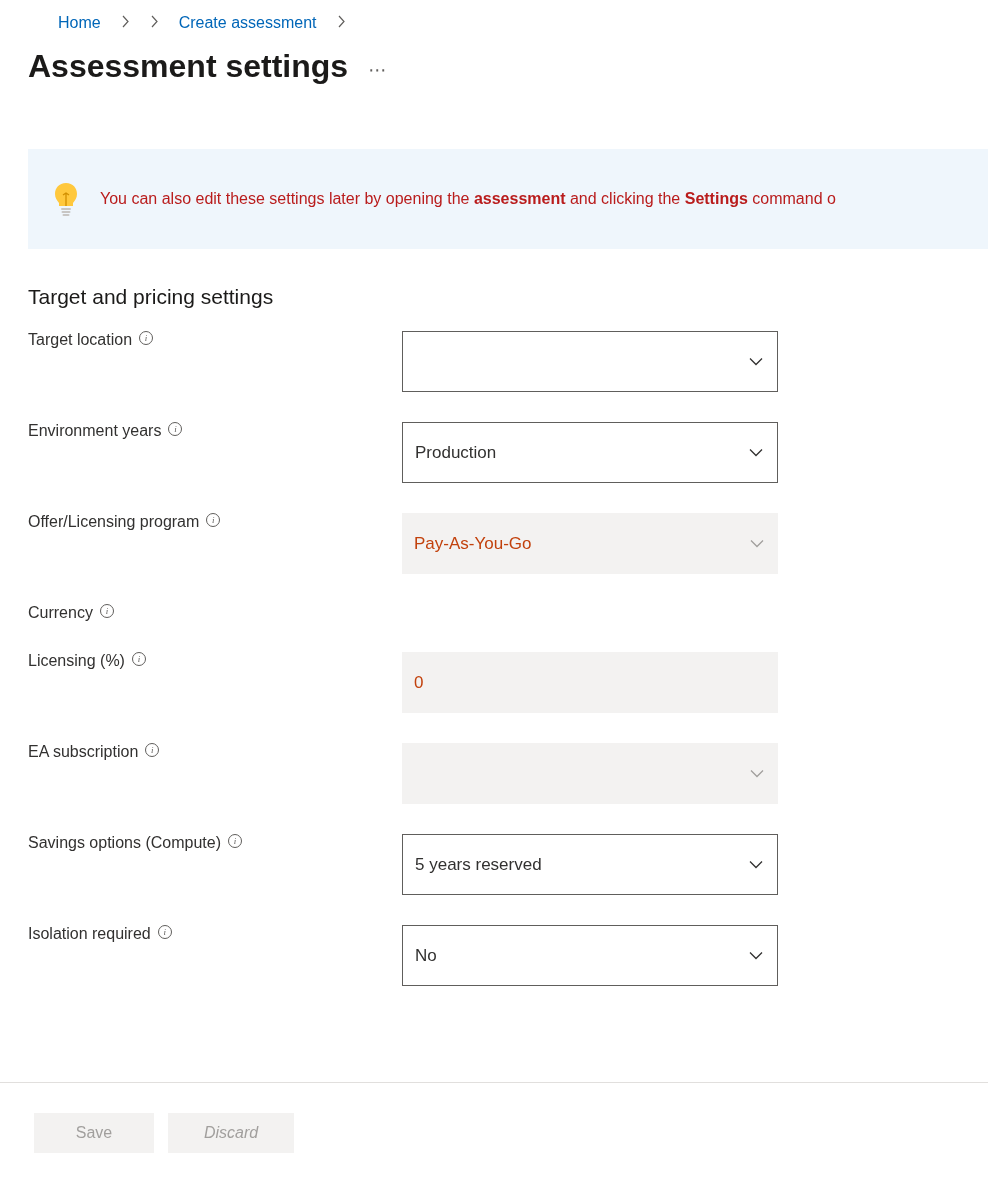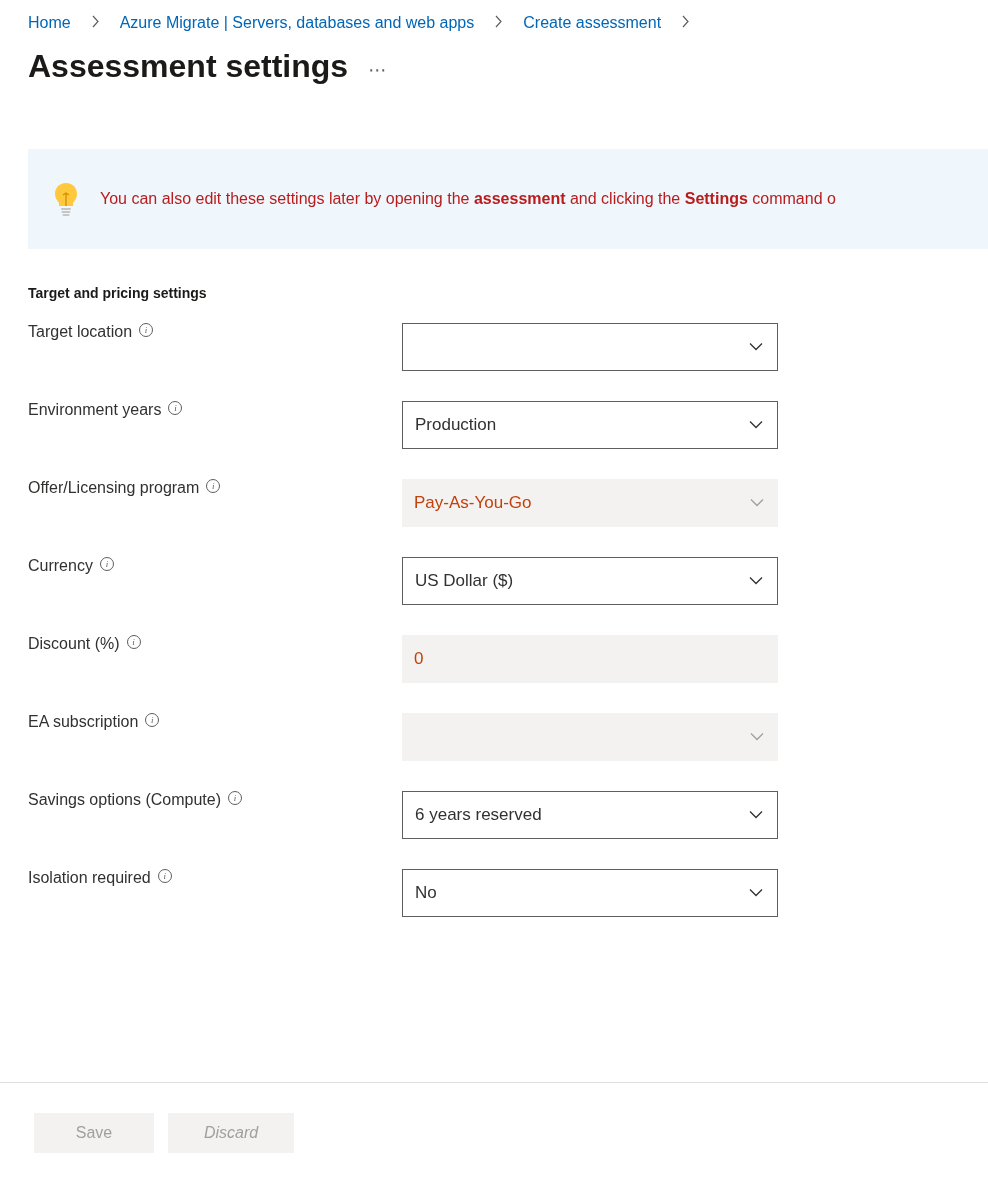"Home" .breadcrumb { margin-left: none -> 30px }
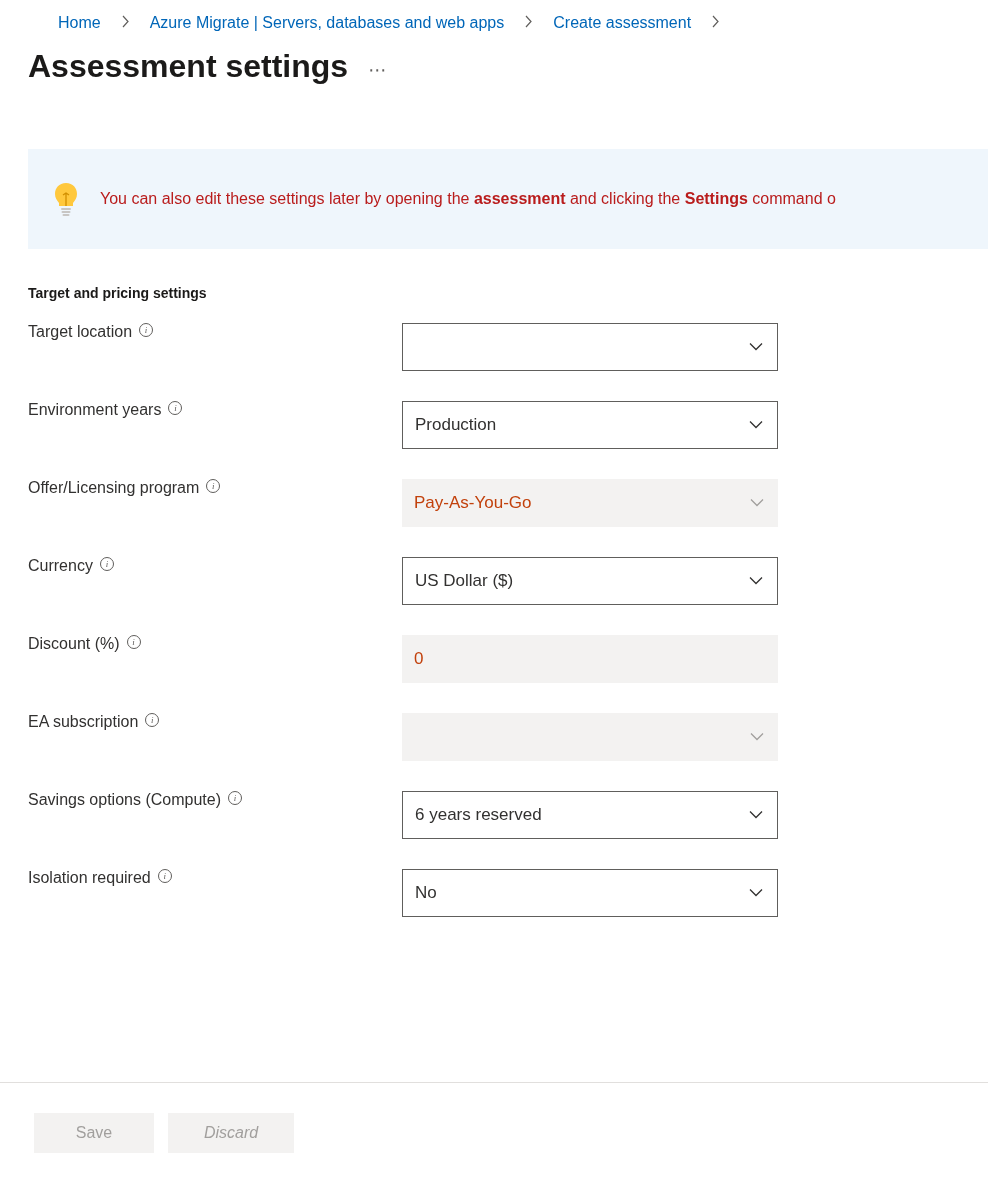"Azure Migrate | Servers, databases" a { html: <a>Azure Migrate | Servers, databases and web apps</a> -> none }
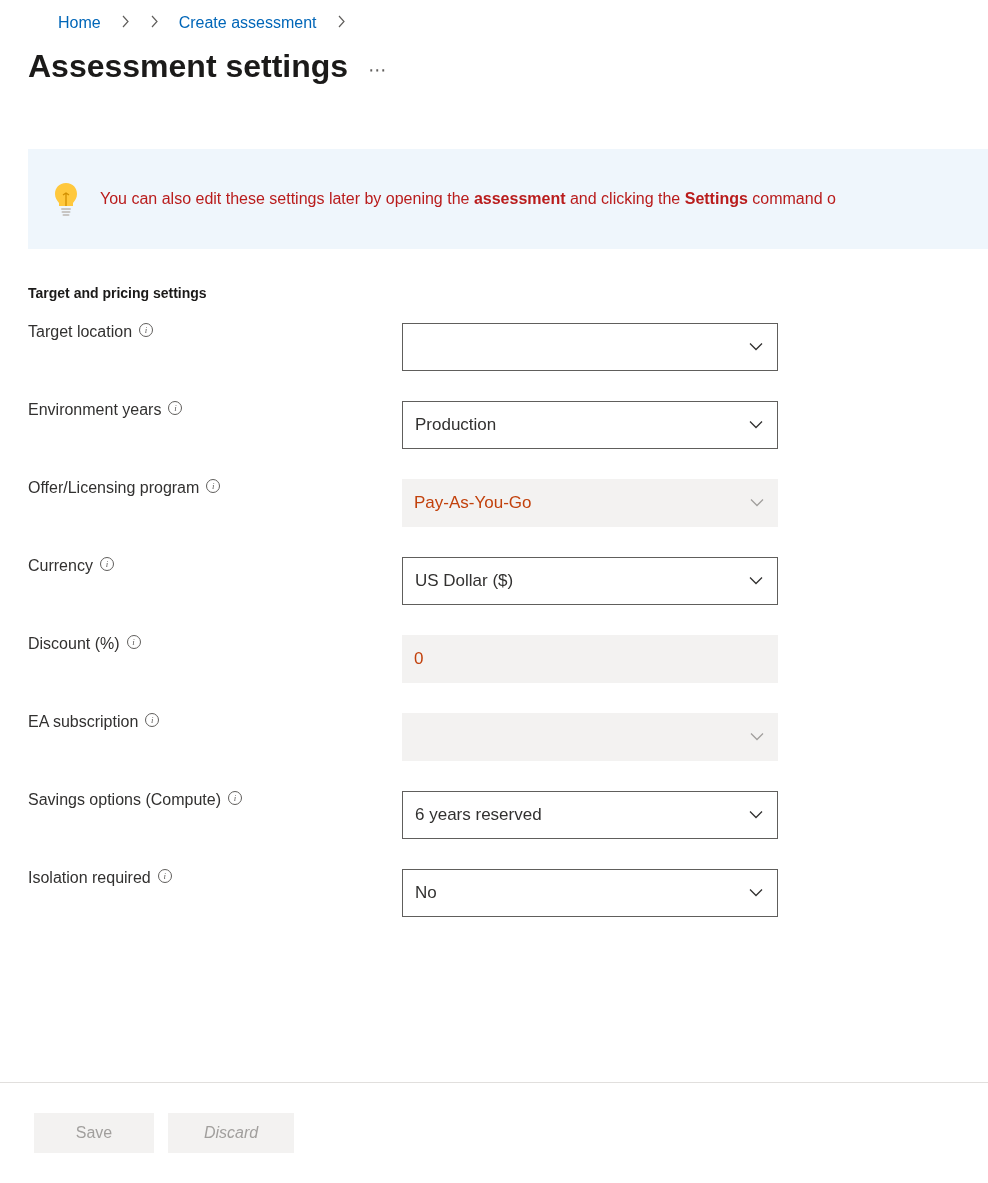"Target and pricing settings" .section-heading { font-size: 14px -> 21px; font-weight: 700 -> 400 }
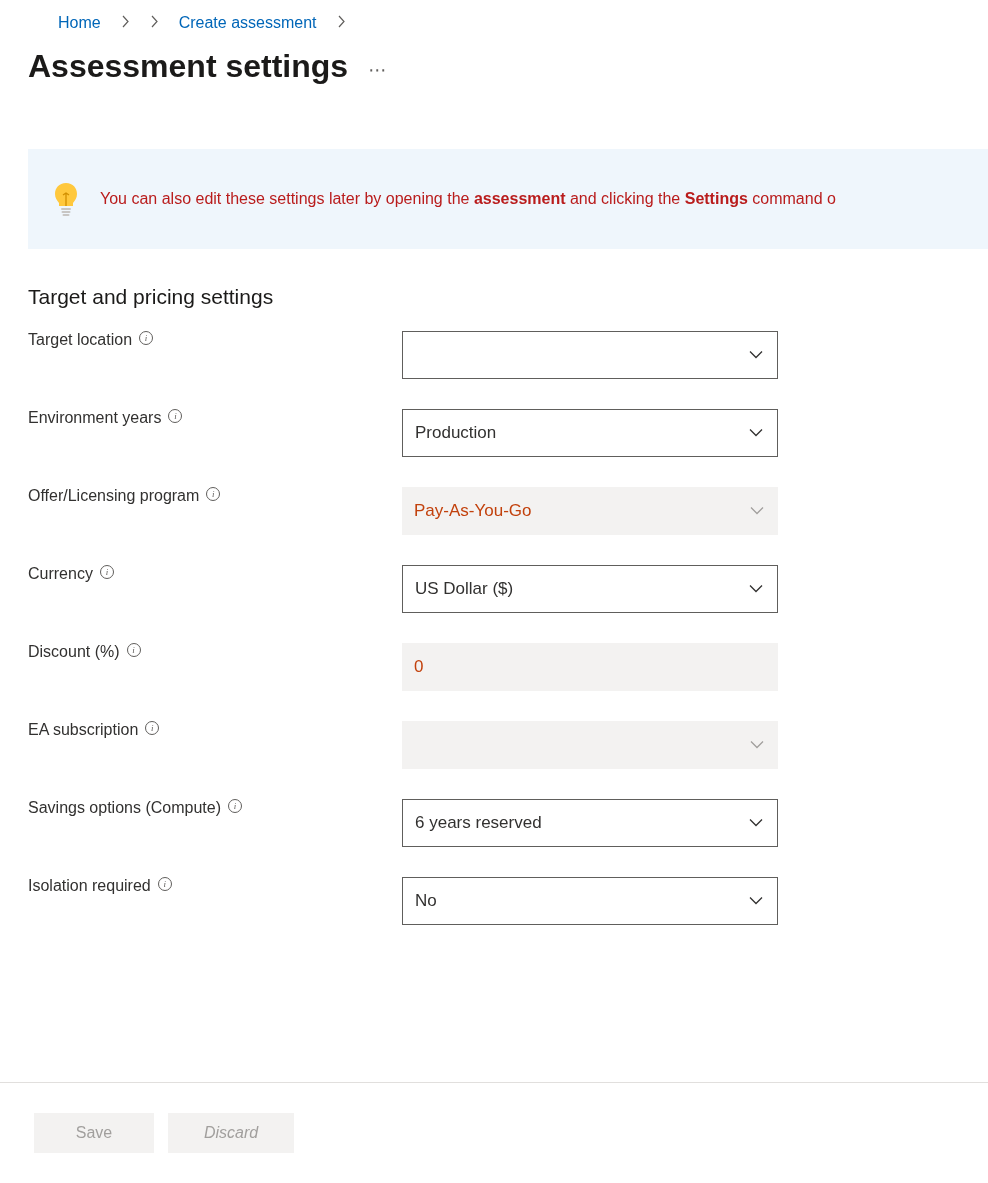"Production" .dropdown, .text-input { height: 48px -> 61px }
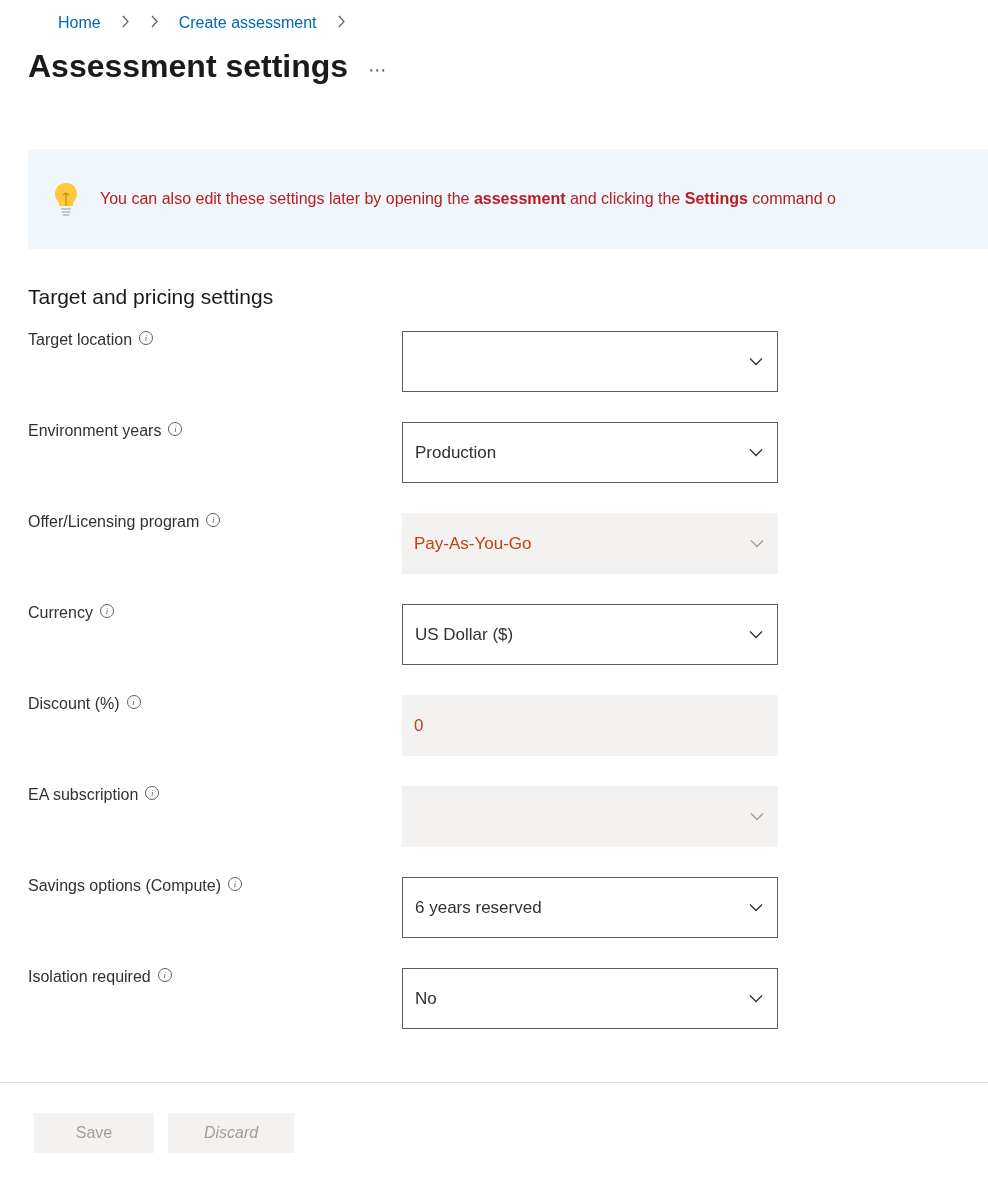"US Dollar ($)" div.dropdown { html: <div> <span>US Dollar ($)</span> <span> <svg> <path></path> </svg> </span> </div> -> none }
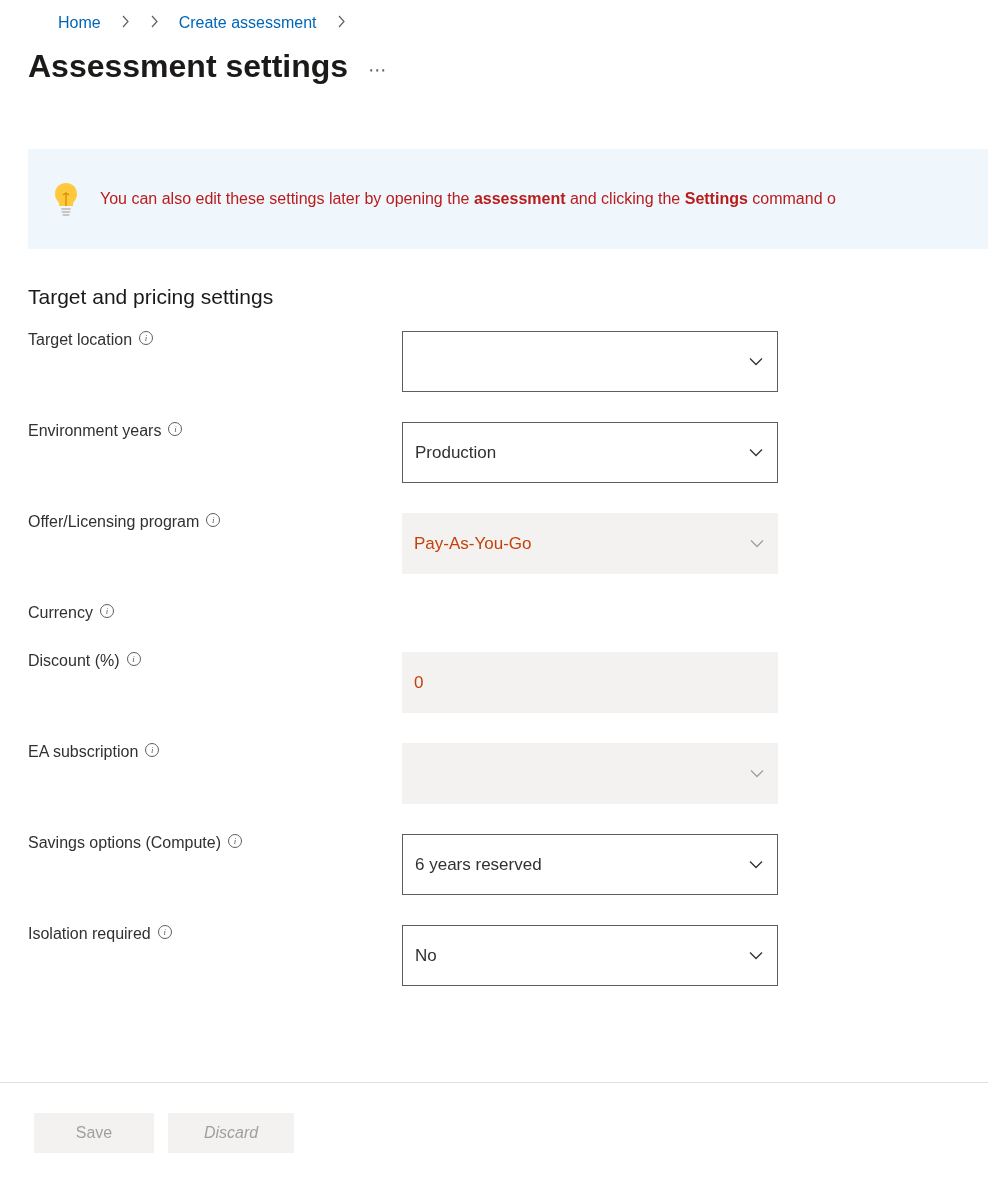"Discount (%)" span { text: Discount -> Licensing }
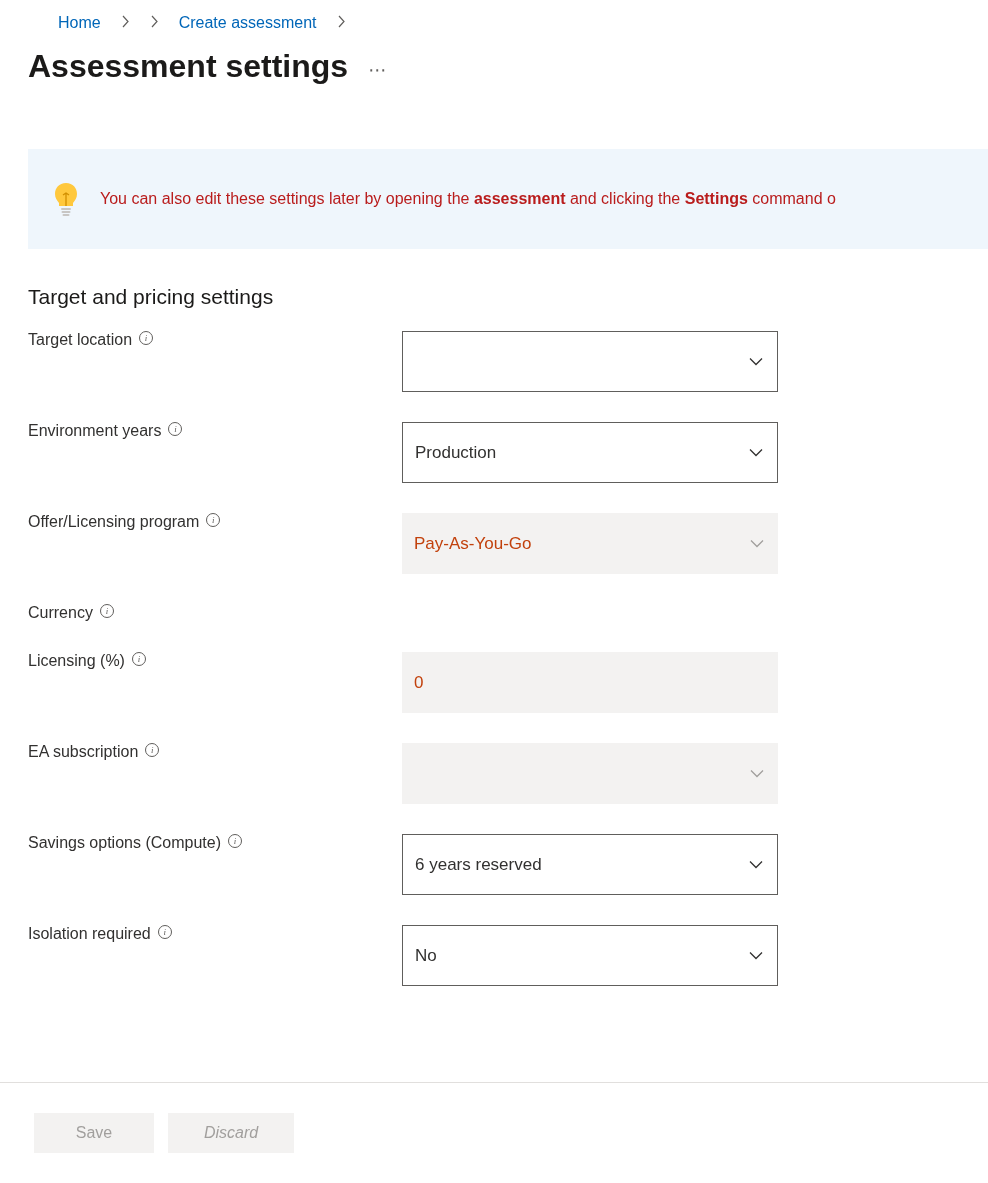"6 years reserved" span { text: 6 -> 5 }
